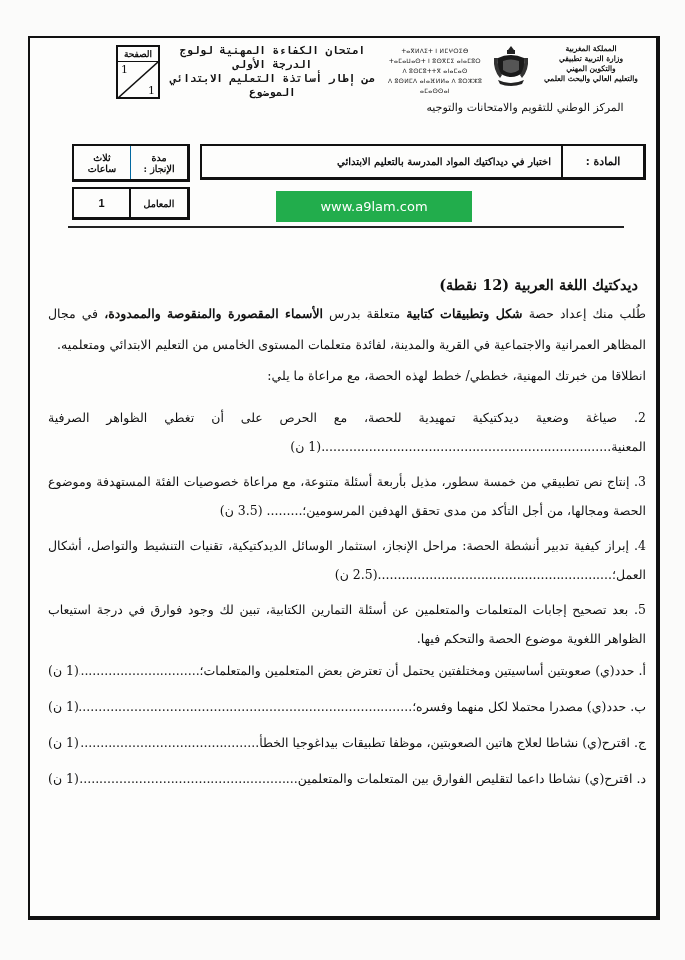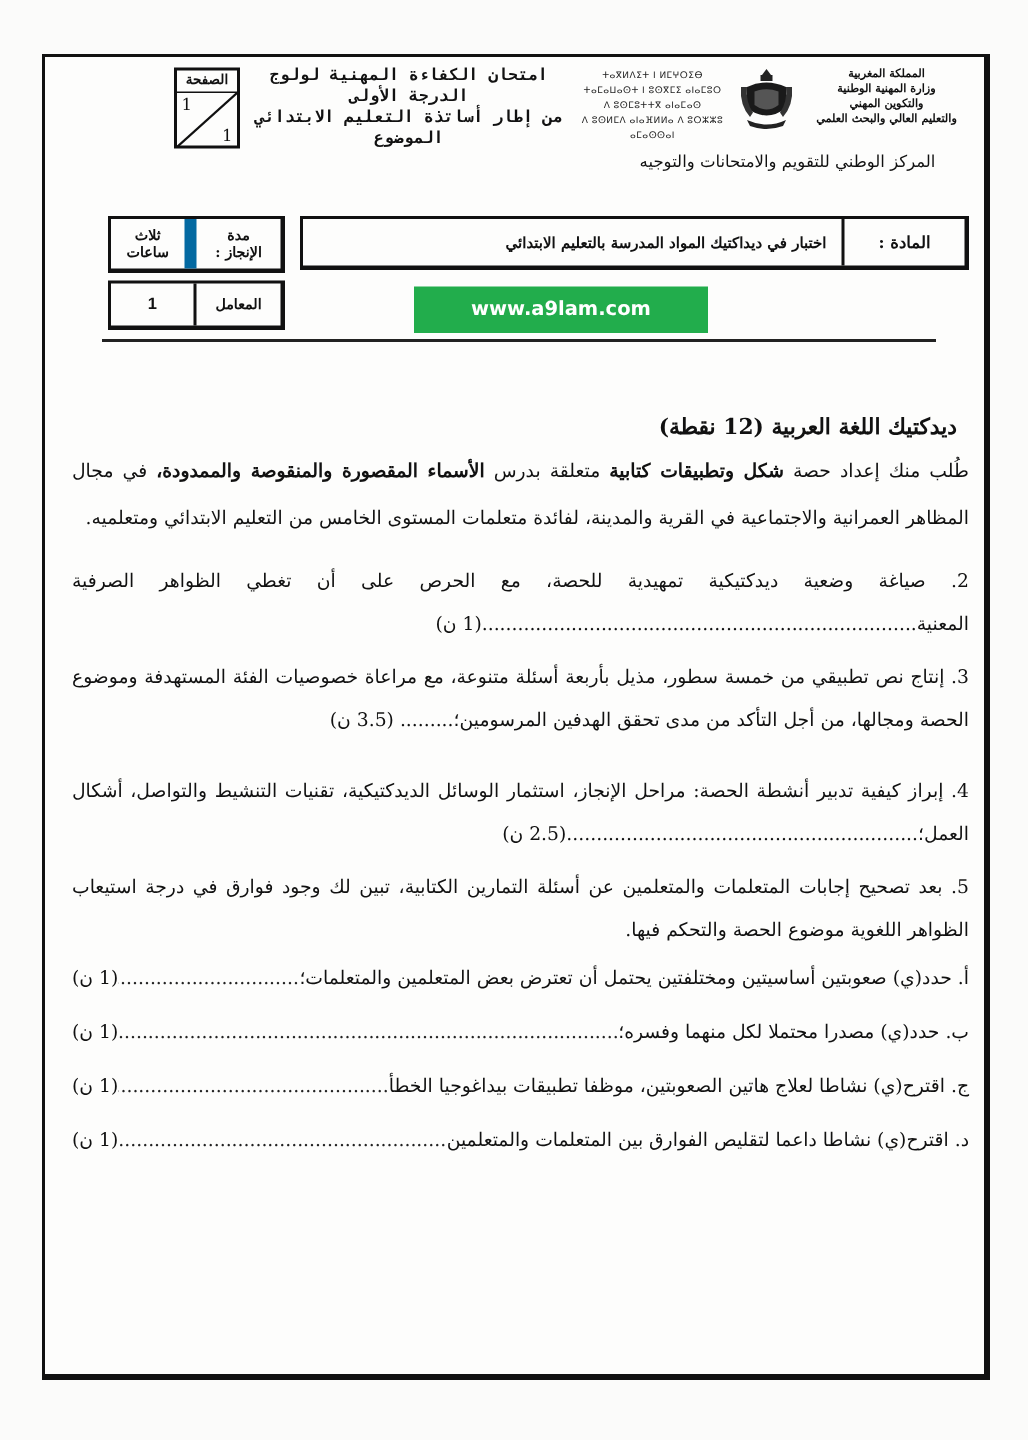"وزارة المهنية الوطنية" div { text: المهنية الوطنية -> التربية تطبيقي }
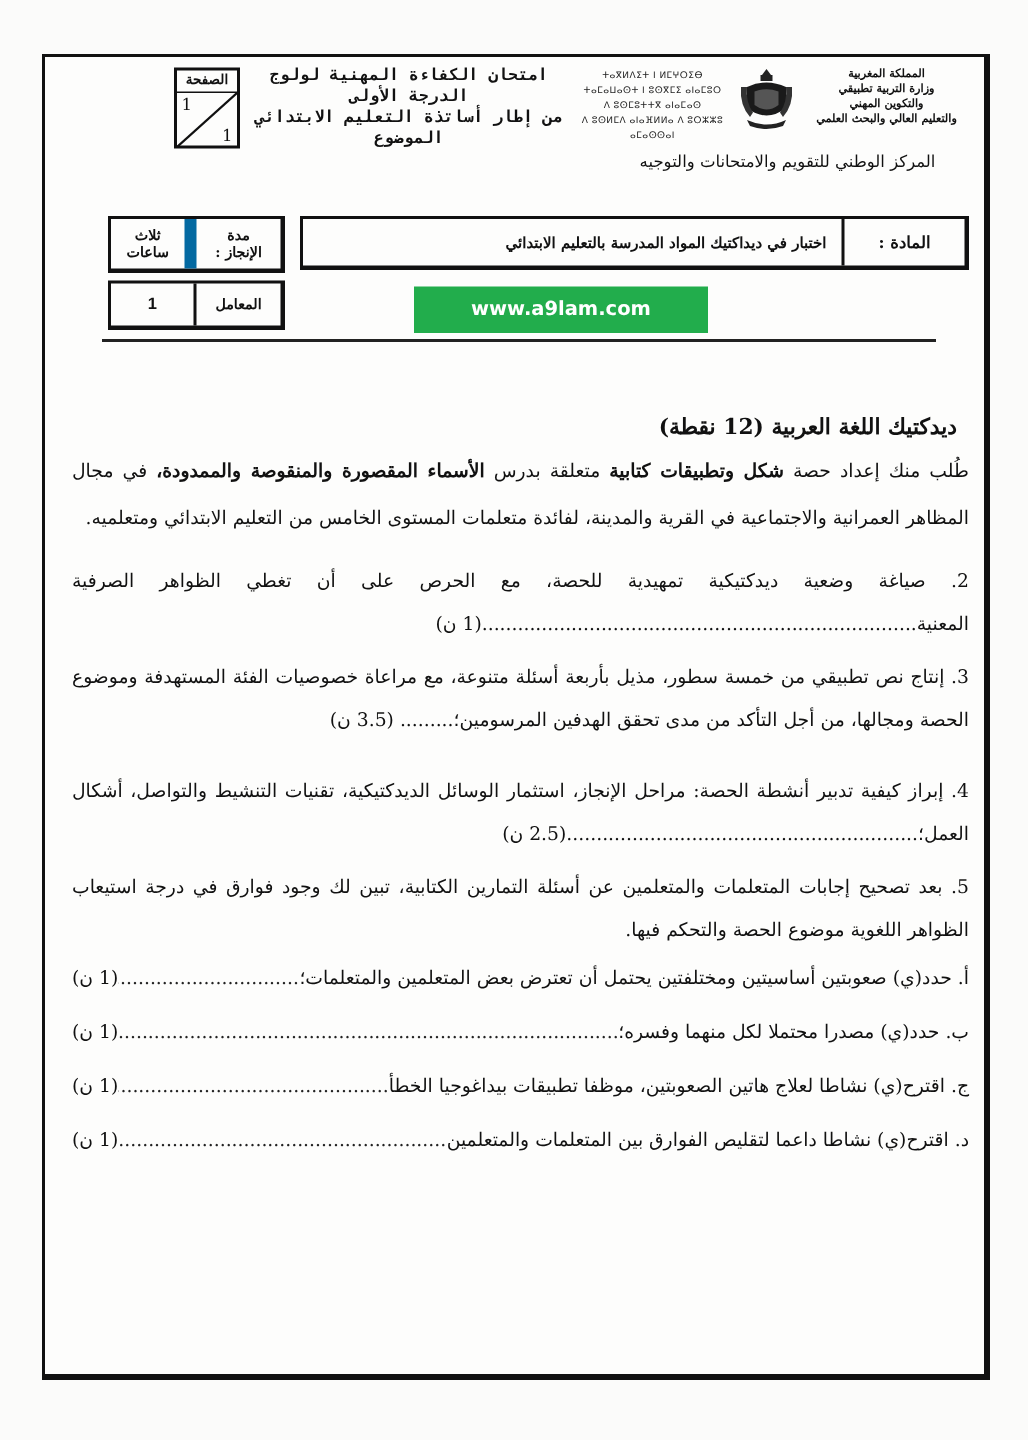"مدة" .duration-box .k { border-left: 8px solid #0369a1 -> 1px solid #0369a1 }
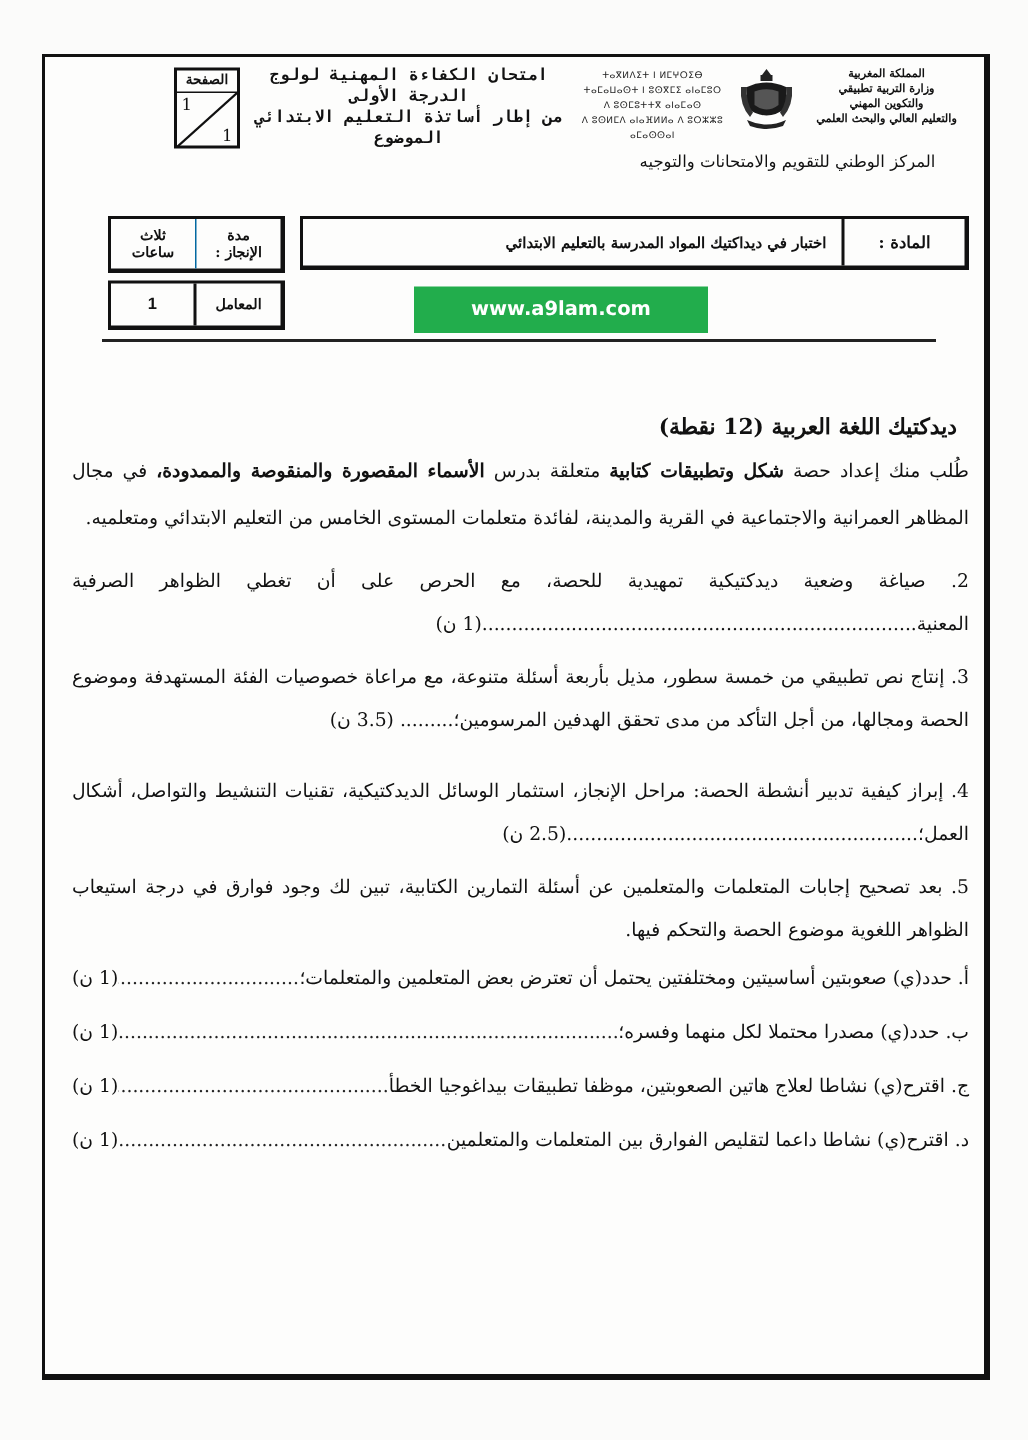"www.a9lam.com" .banner { font-weight: bold -> normal }
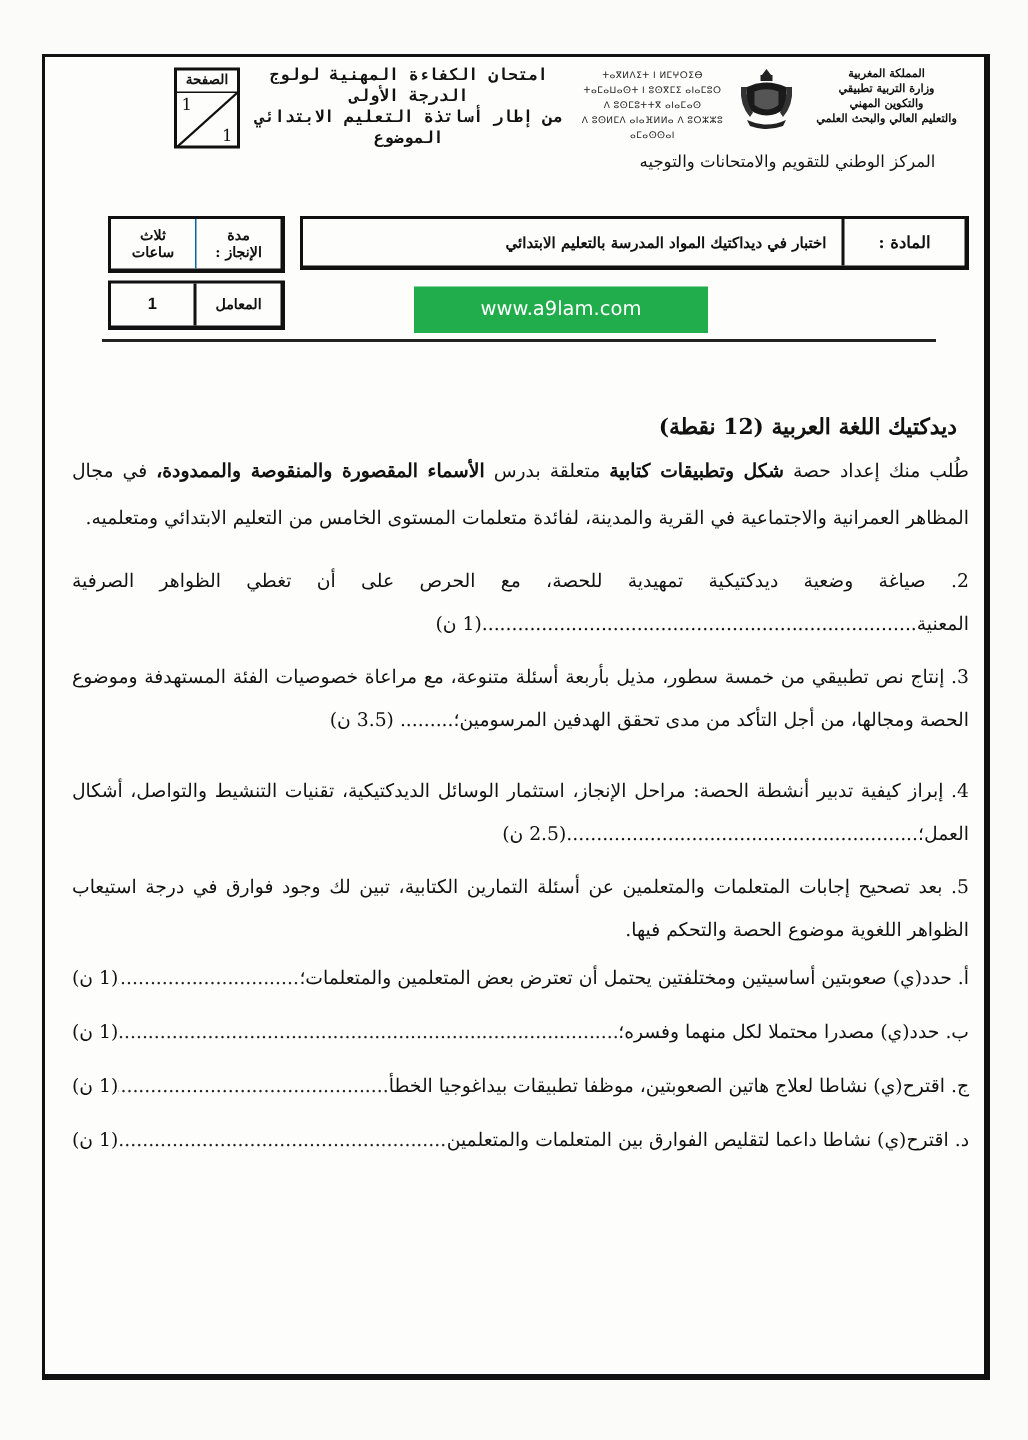"انطلاقا من خبرتك المهنية، خططي/" p.line { html: none -> <p>انطلاقا من خبرتك المهنية، خططي/ خطط لهذه الحصة، مع مراعاة ما يلي:</p> }
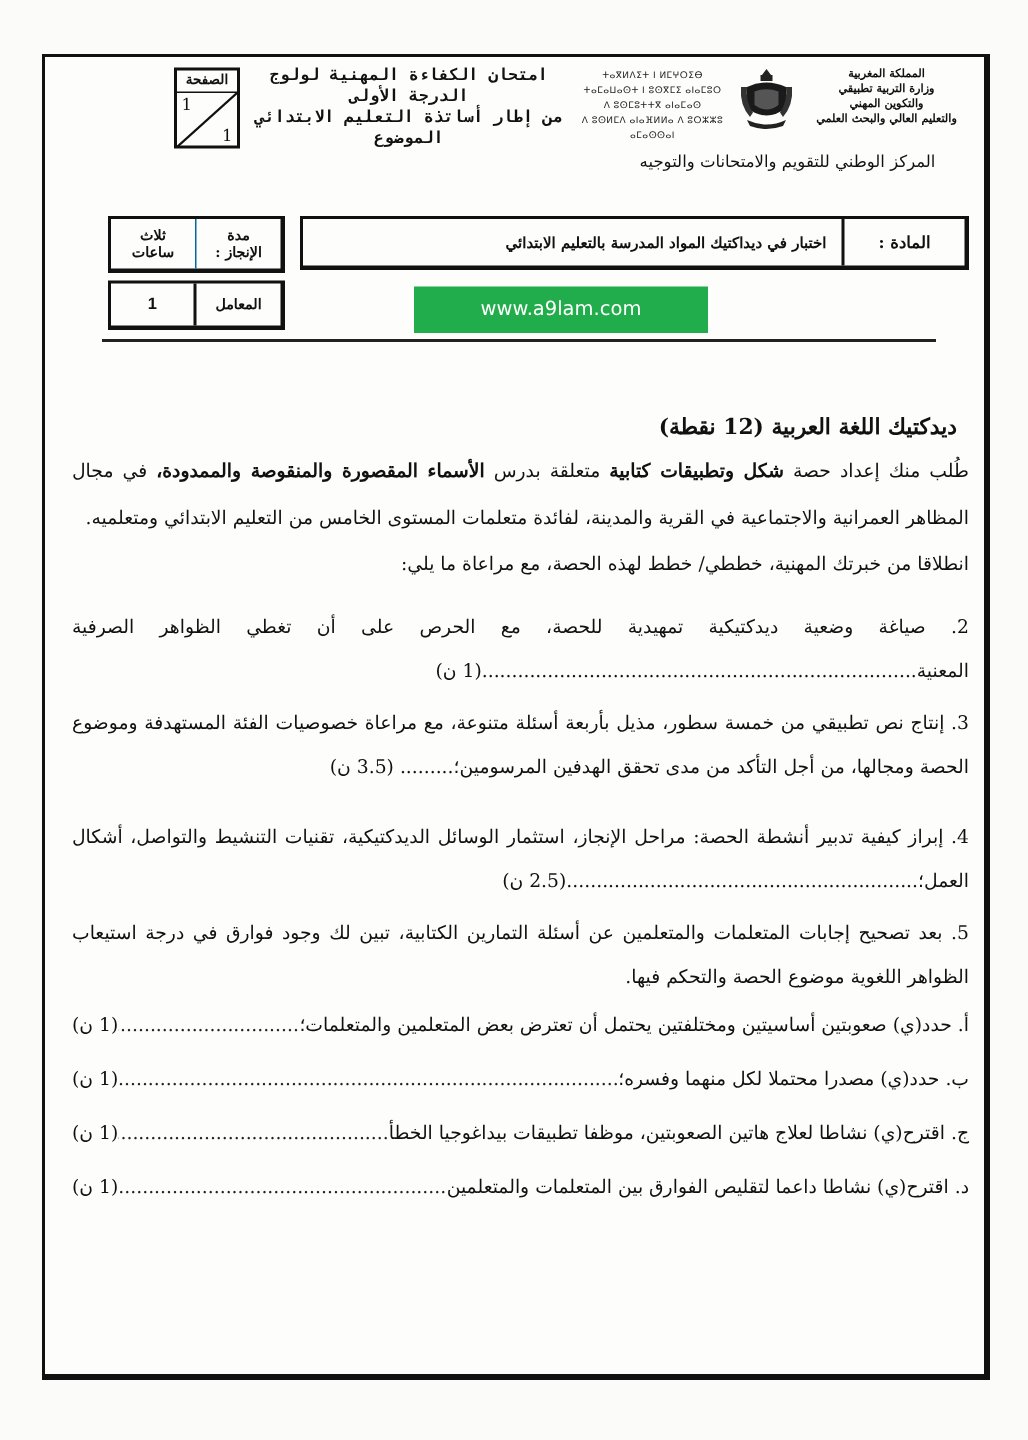"4. إبراز كيفية تدبير أنشطة" div.item { margin-top: 18px -> 6px }
